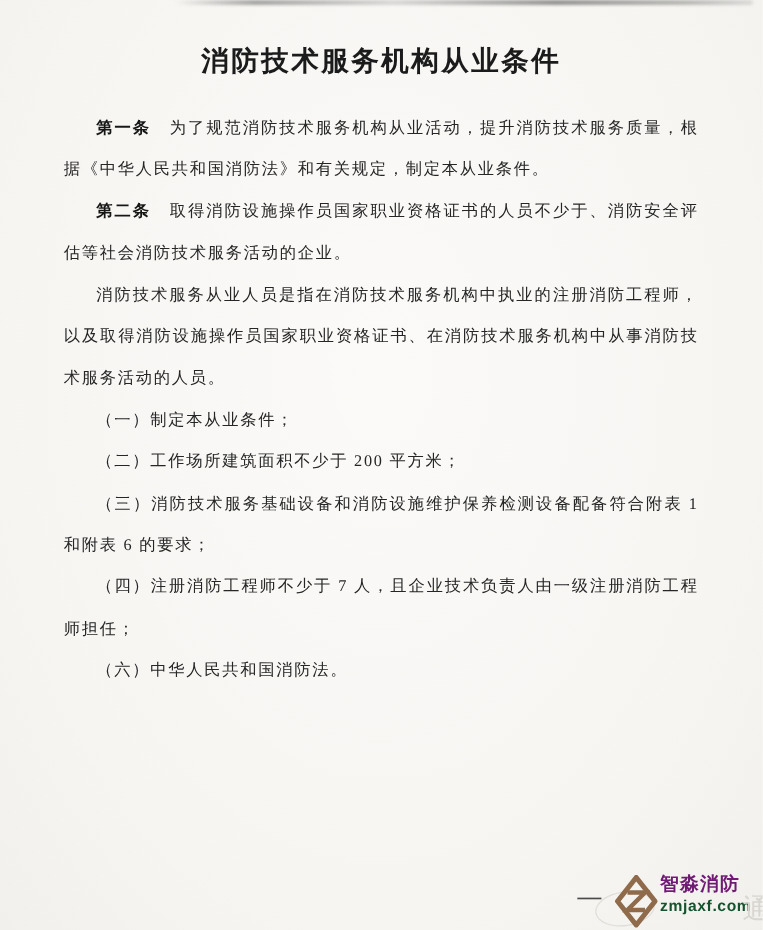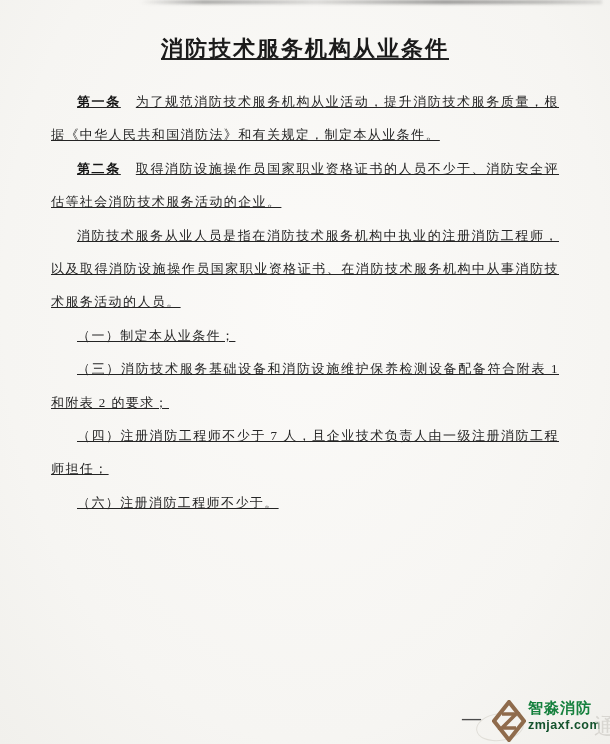"消防技术服务机构从业条件" .page { text-decoration: underline -> none }
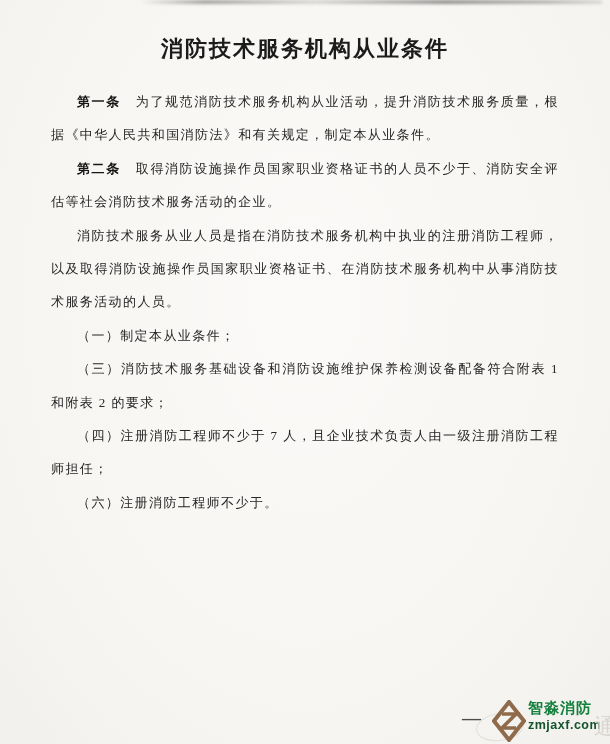"（二）工作场所建筑面积不少于 200 平方米；" p.para { html: none -> <p><b></b><span>（二）工作场所建筑面积不少于 200 平方米；</span></p> }
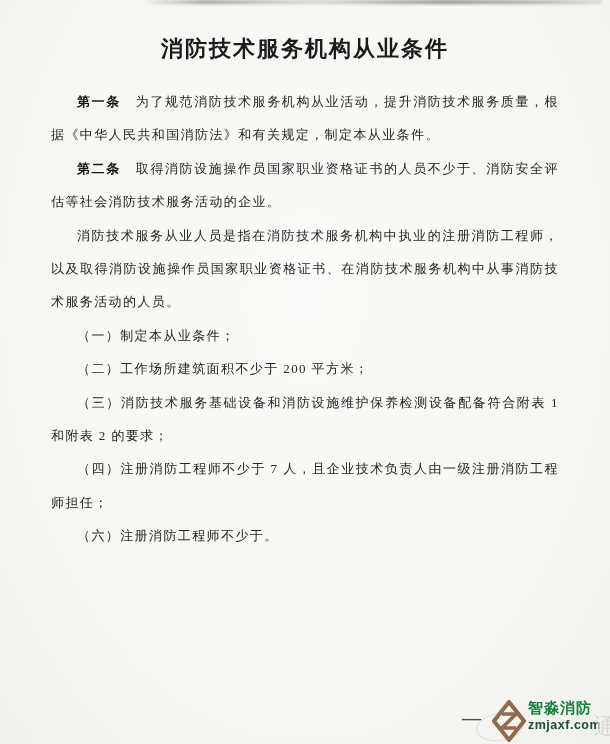"（三）消防技术服务基础设备和消防设施维护保养检测设备配备符合附表 1 和附表 2" span { text: 2 -> 6 }
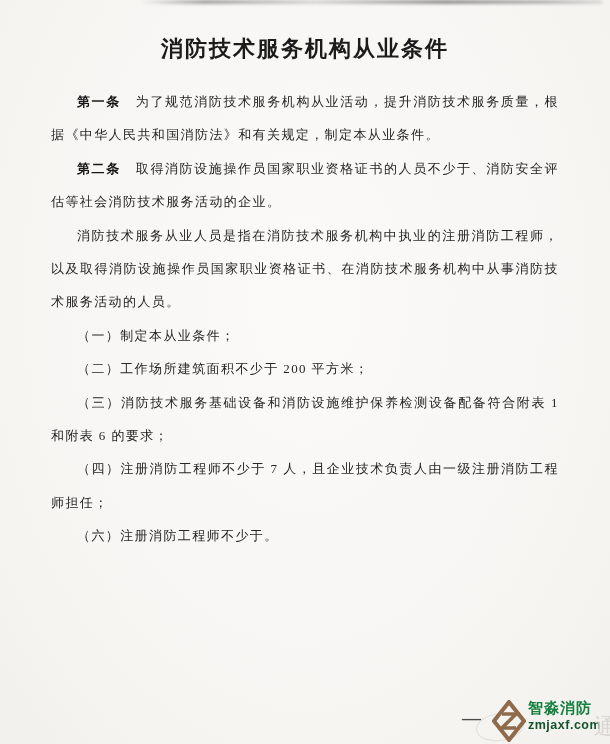"（六）注册消防工程师不少于。" span { text: 注册消防工程师不少于 -> 中华人民共和国消防法 }
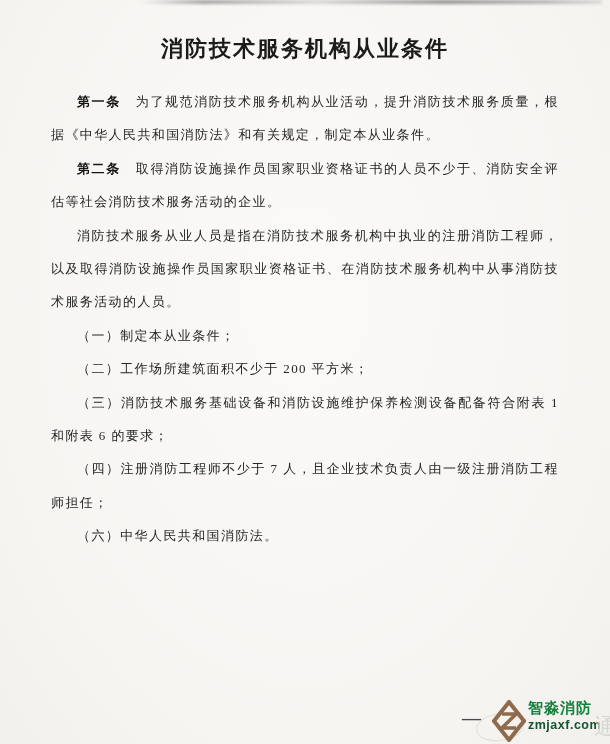"智淼消防" .wm-brand { color: #15803d -> #701a75 }
